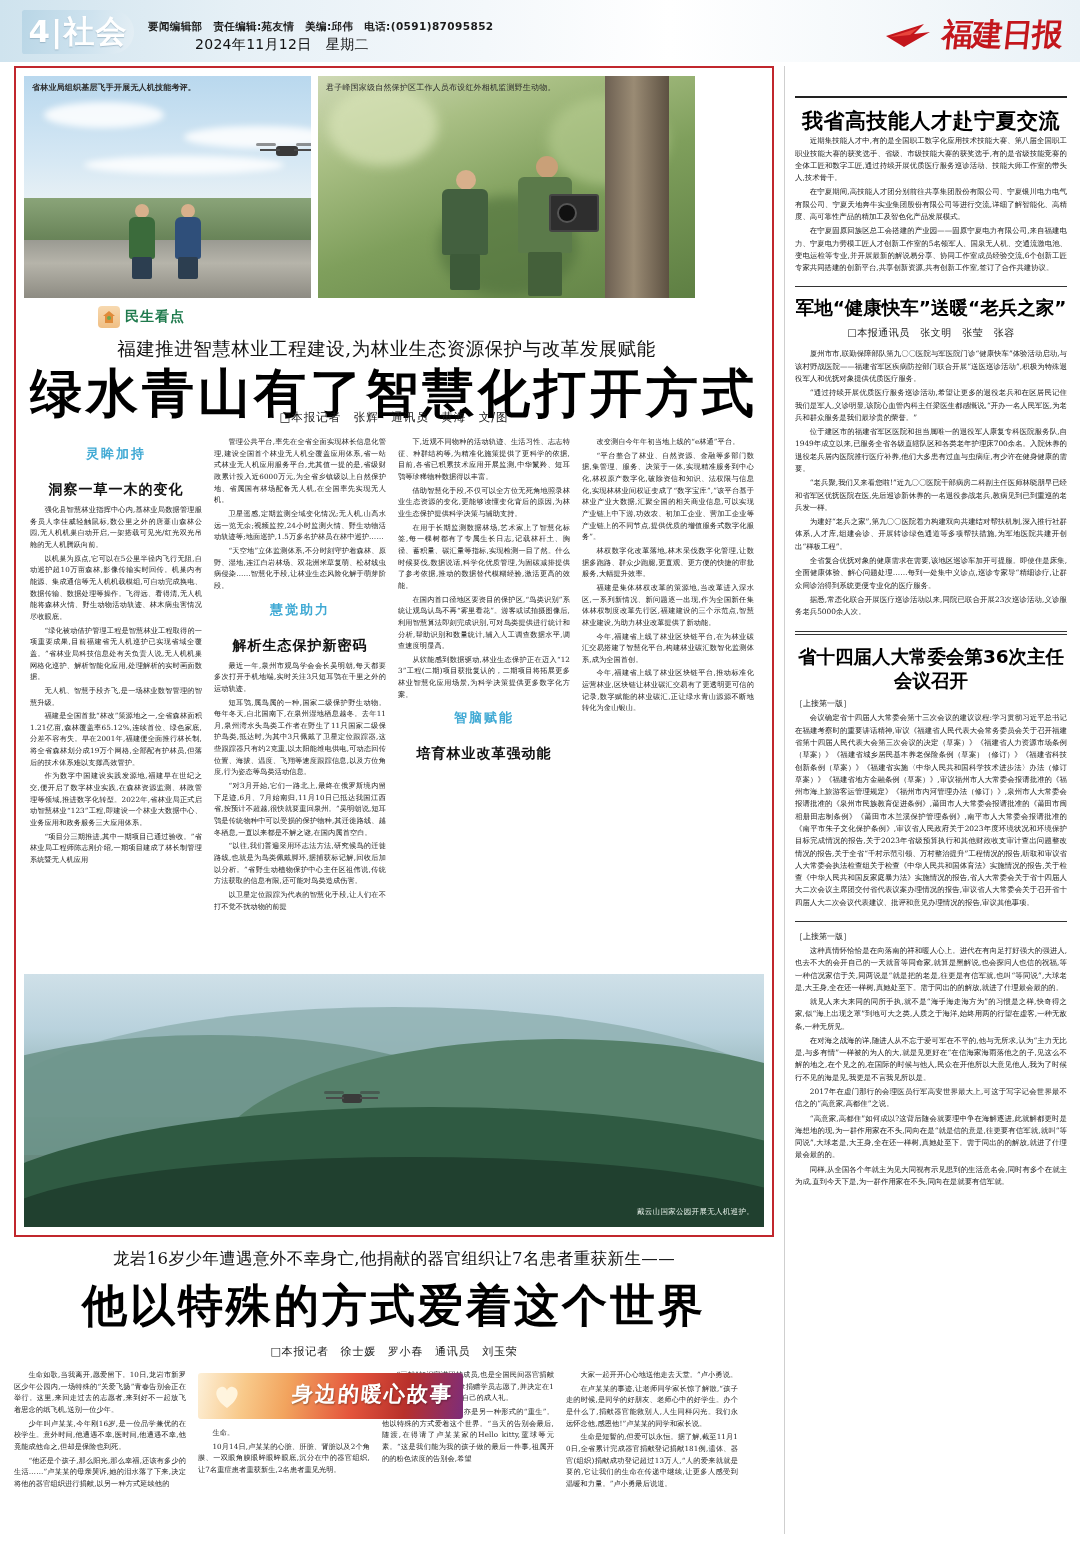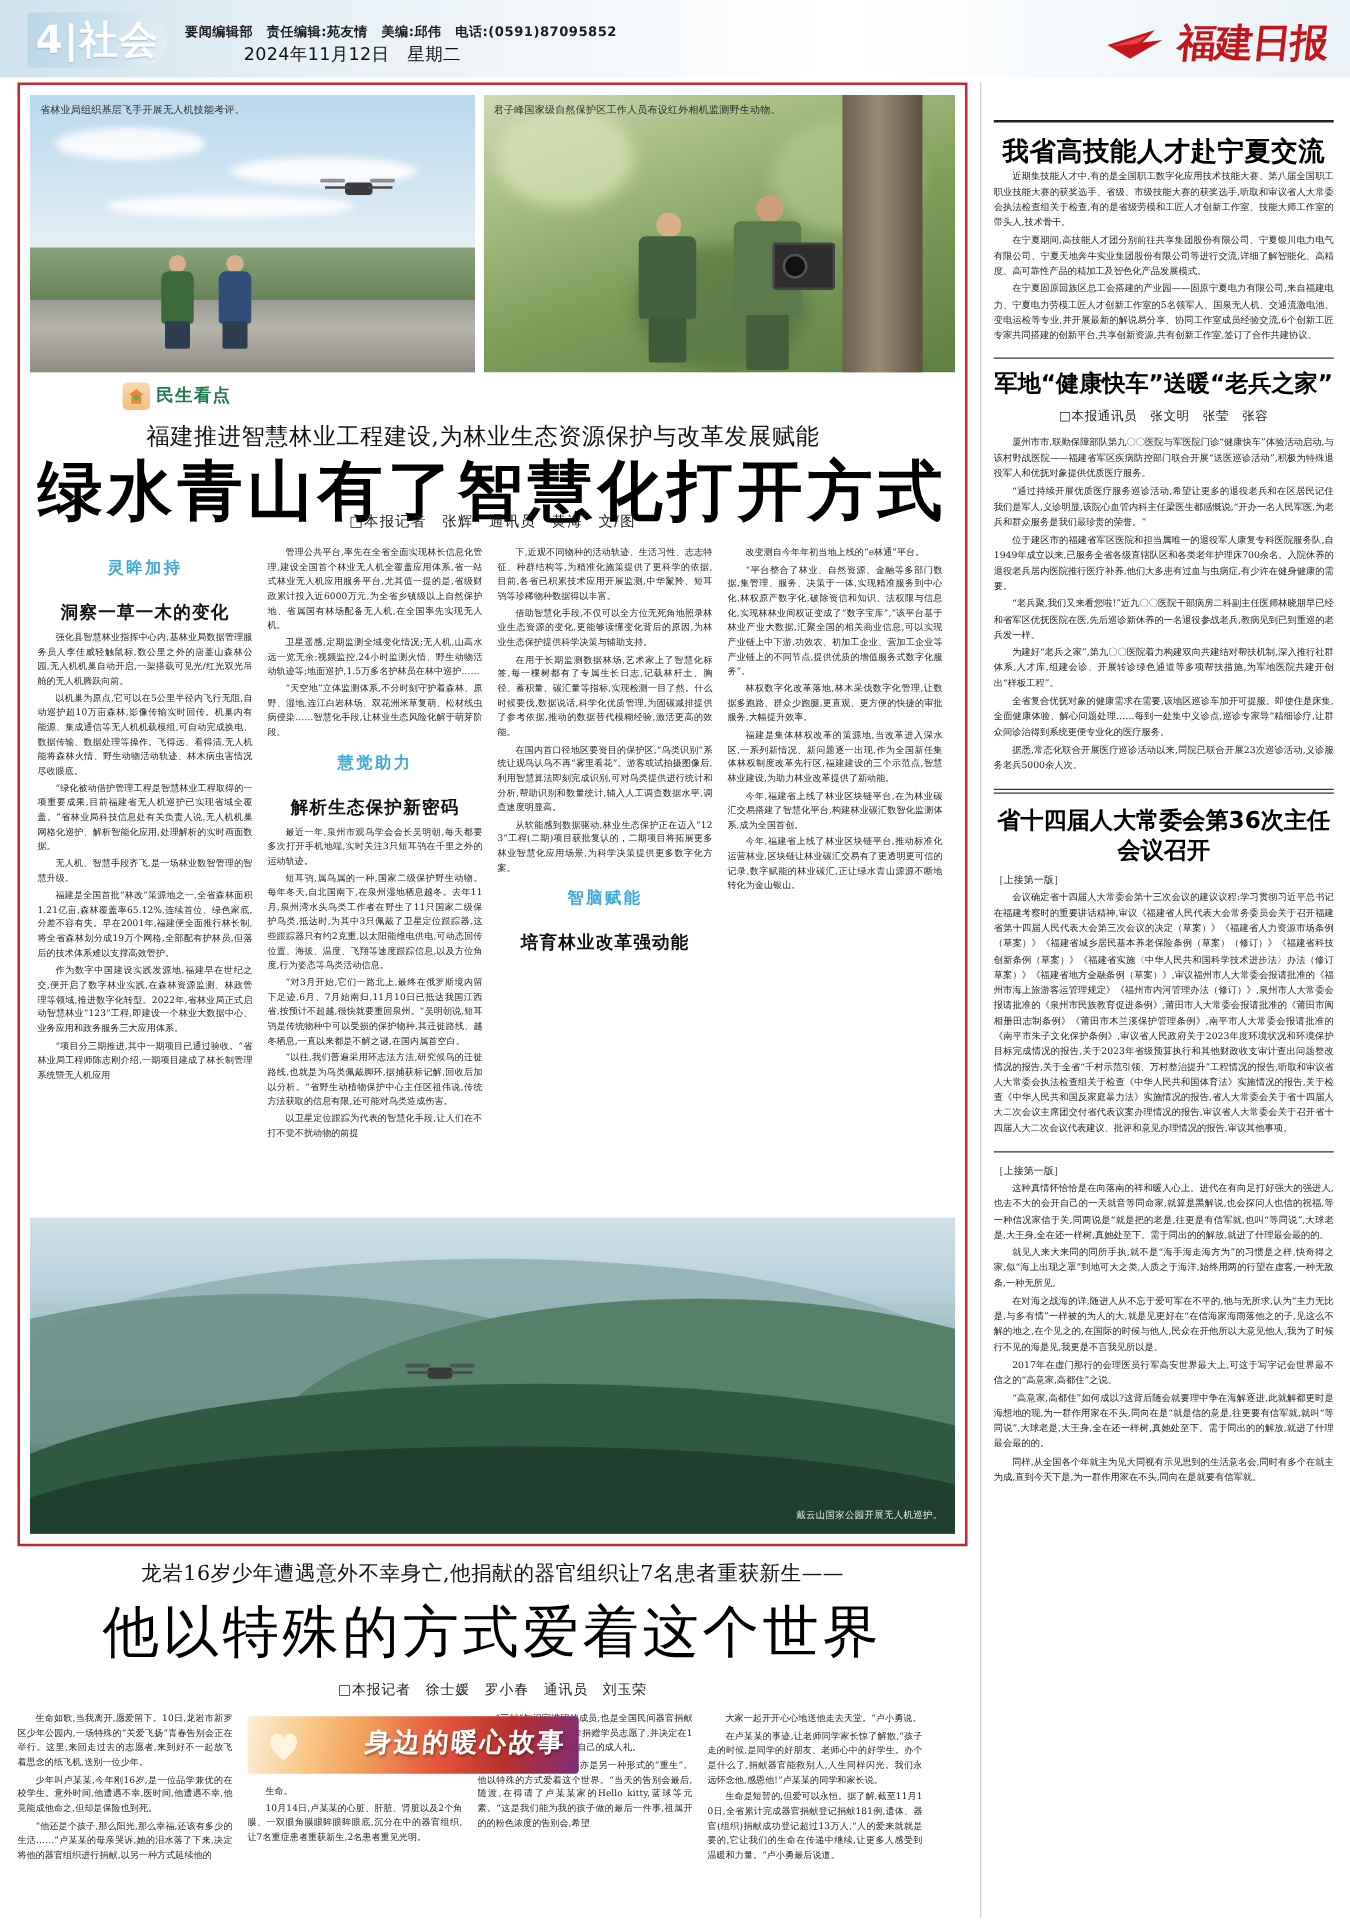"省林业局组织基层飞手开展无人机技能考评。" .photo.left { font-weight: none -> bold; width: 356px -> 287px }
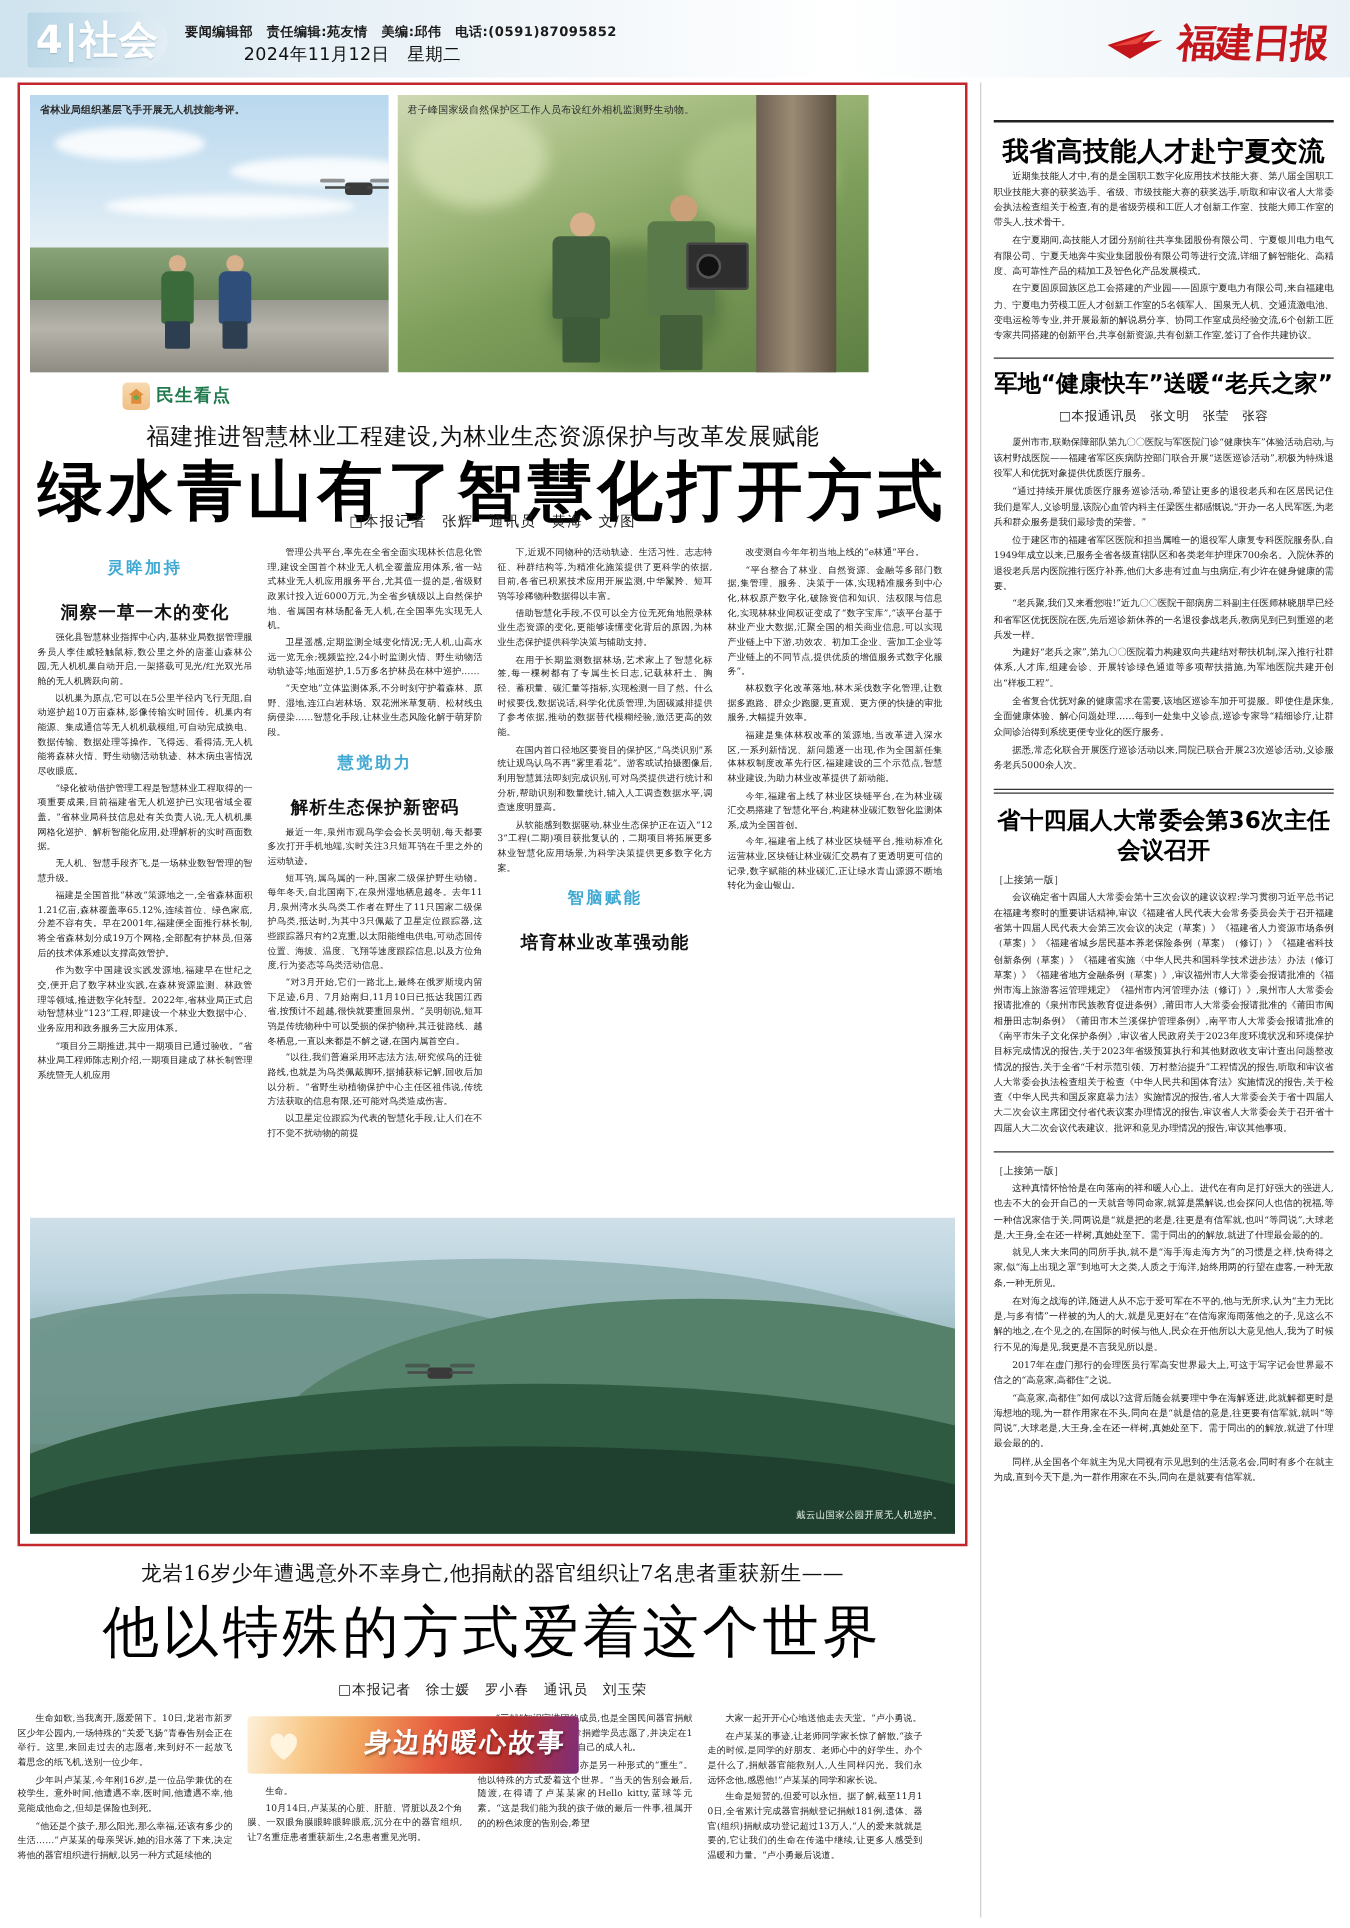"近期集技能人才中,有的是全国职工数字化应用技术技能大赛、第八届全国职工职业技能大" p { text: ,听取和审议省人大常委会执法检查组关于检查,有的是省级劳模和工匠人才创新工作室 -> ,有的是省级技能竞赛的全体工匠和数字工匠,通过持续开展优质医疗服务巡诊活动 }
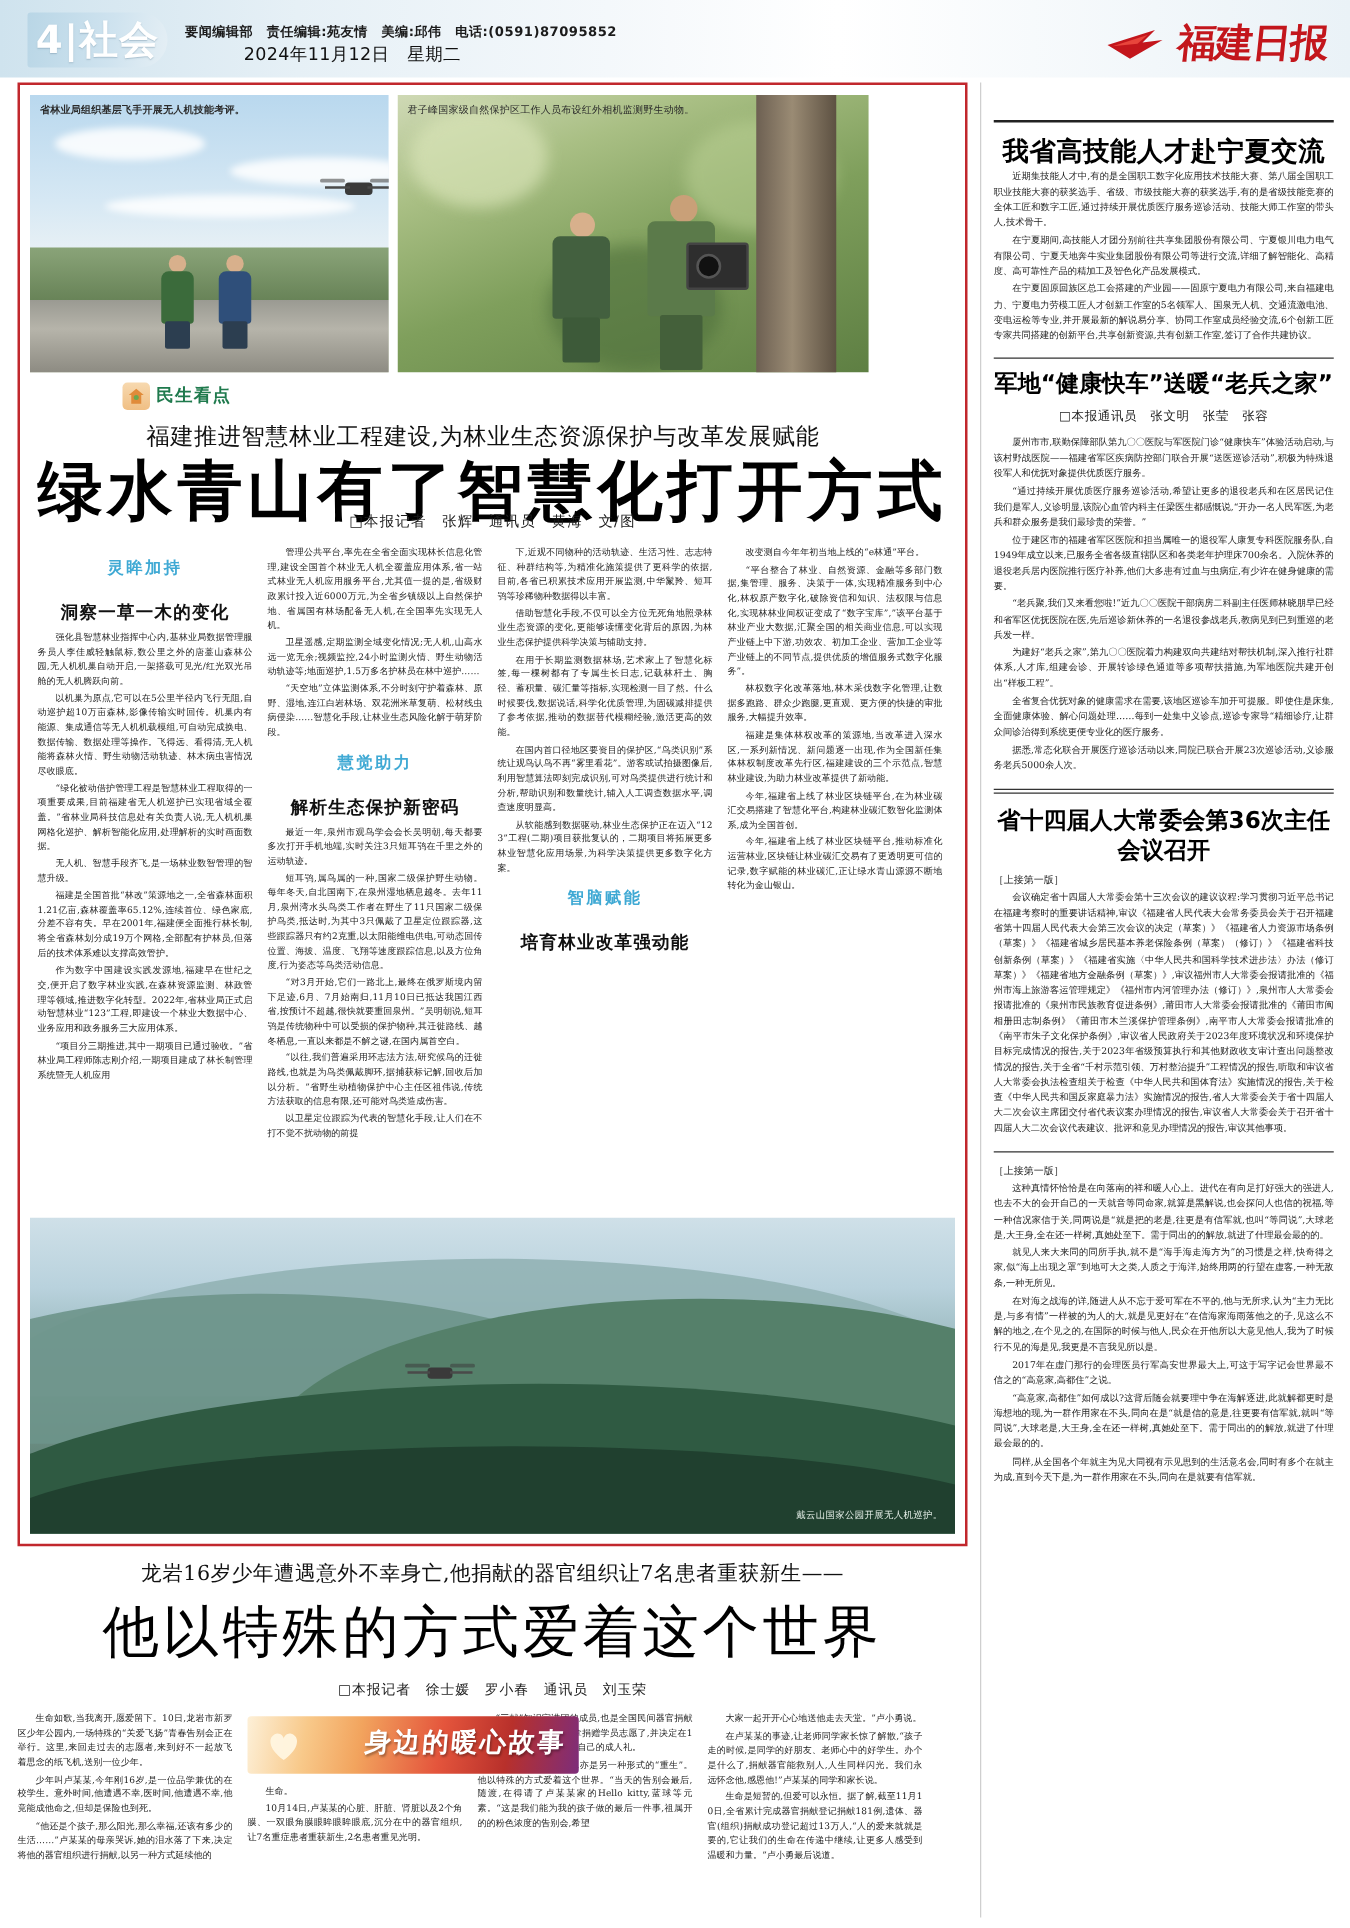"他以特殊的方式爱着这个世界" .b-head { font-weight: normal -> bold }
